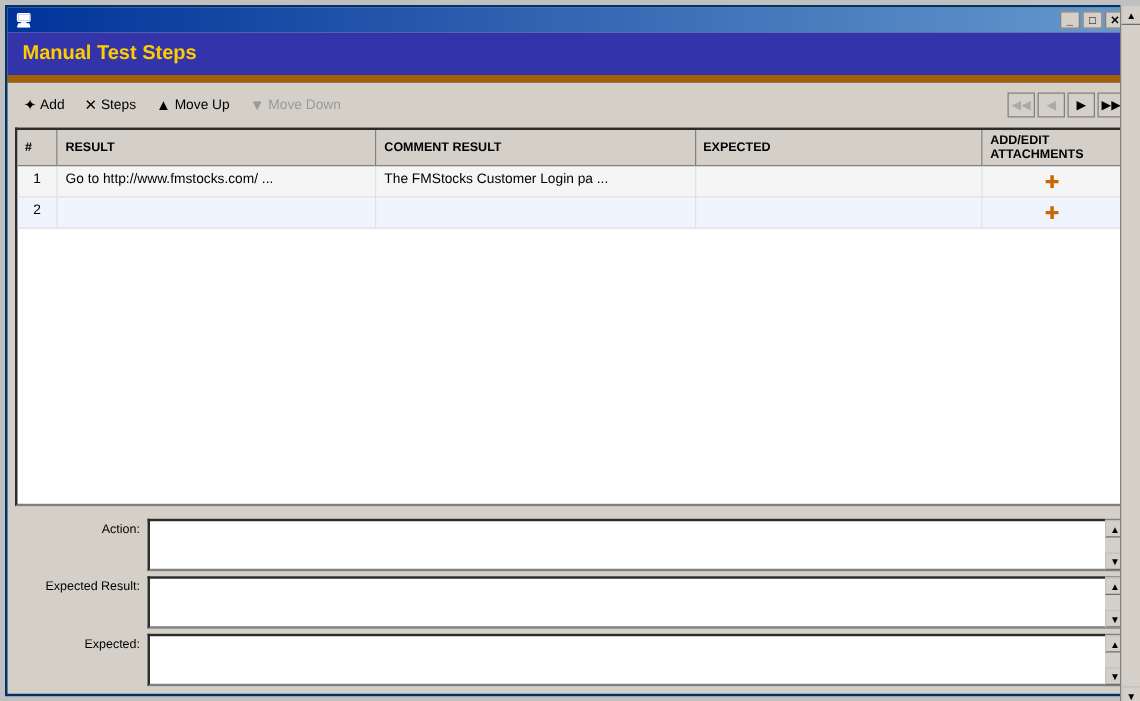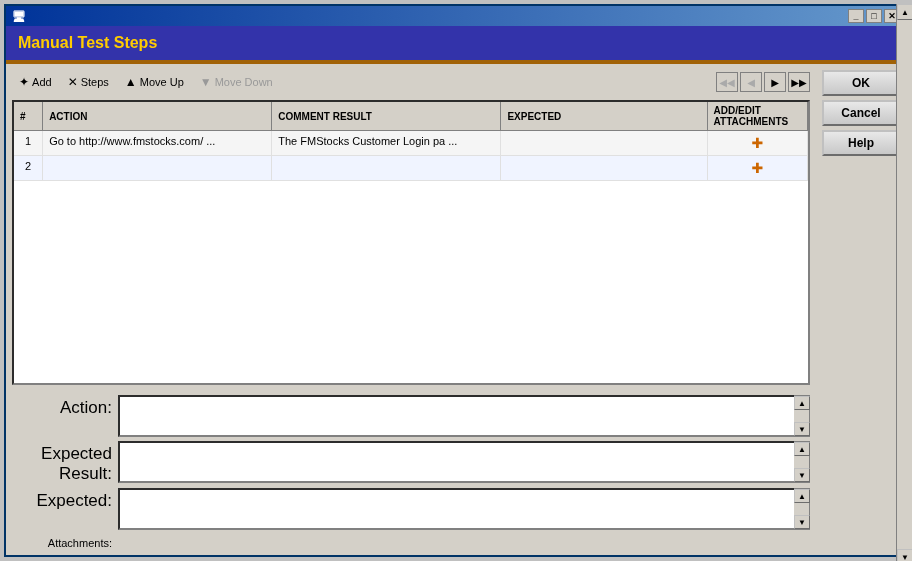"Manual Test Steps" .header-bar { border-bottom: 4px solid #a16207 -> 6px solid #a16207 }
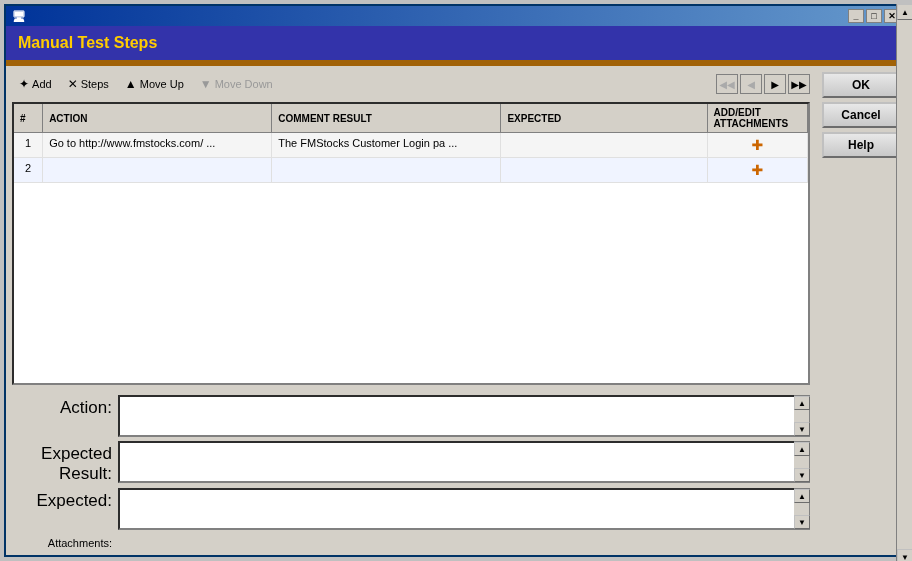"OK" div.right-panel { html: <div> <button>OK</button> <button>Cancel</button> <button>Help</button> </div> -> none }
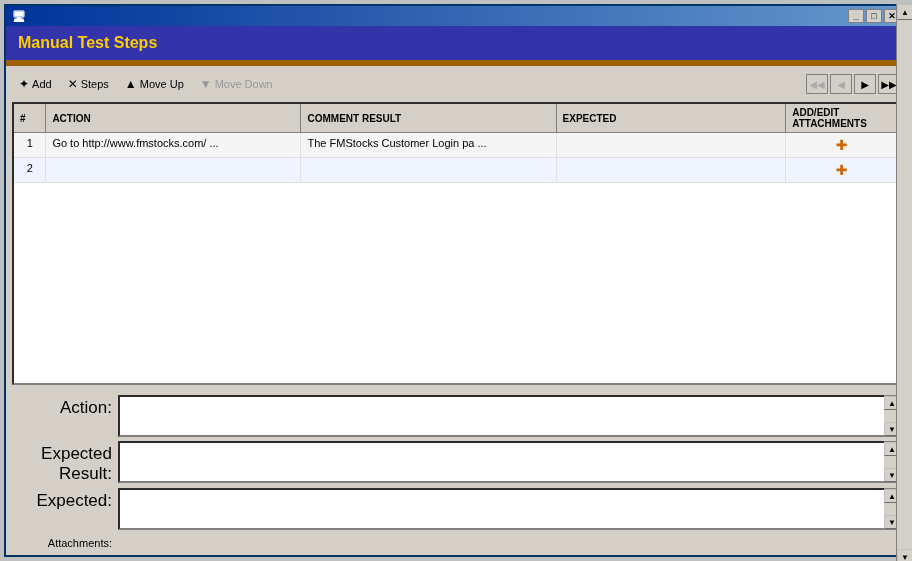"ACTION" th { text: ACTION -> RESULT }
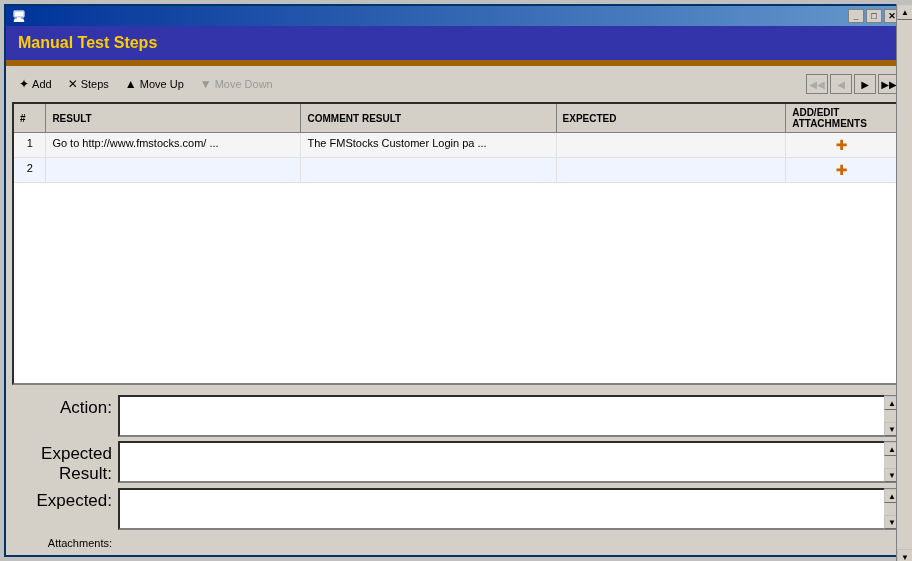"Action:" .form-label { font-size: 17px -> 10px }
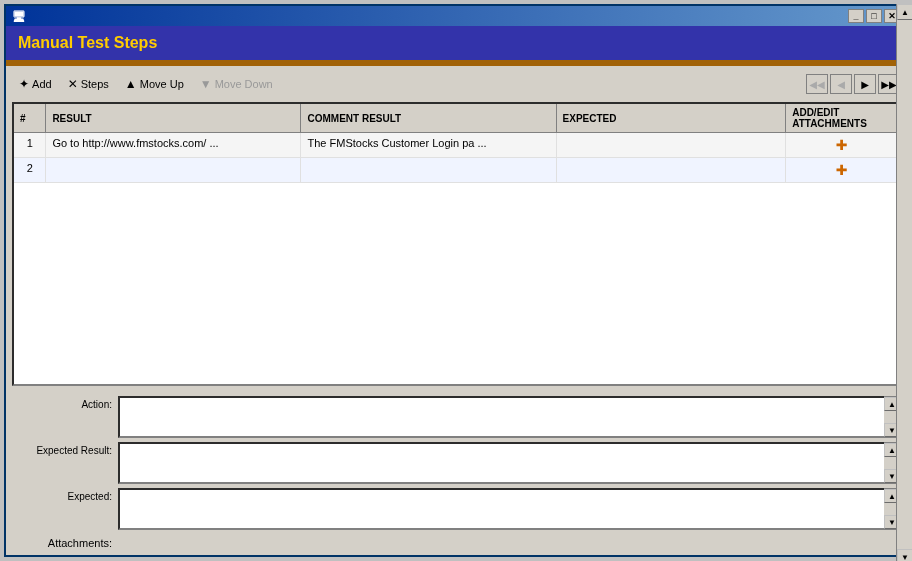"Attachments:" div.form-row { html: <div> <div>Attachments:</div> </div> -> none }
